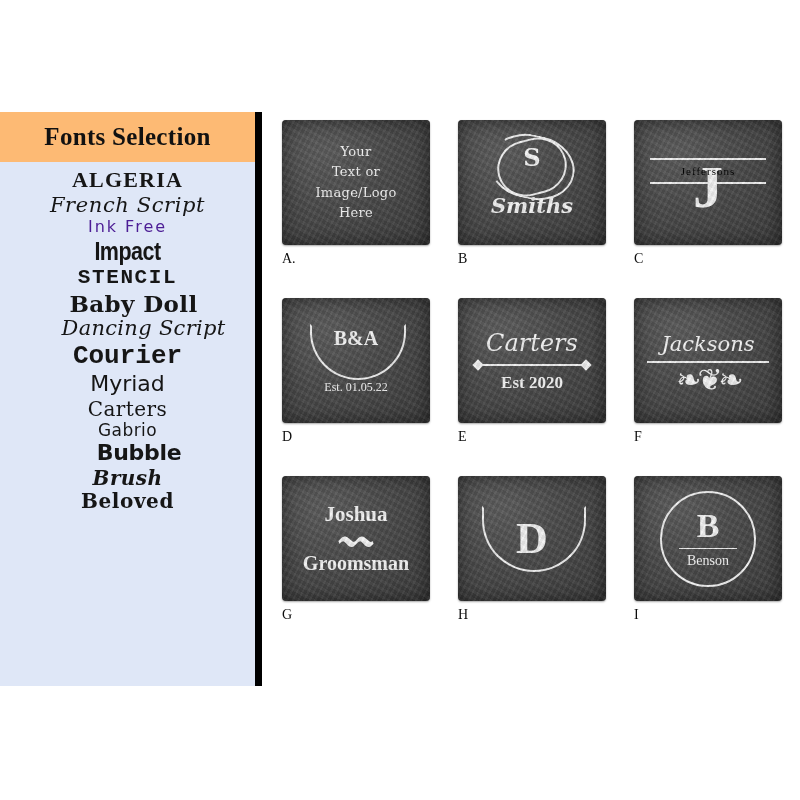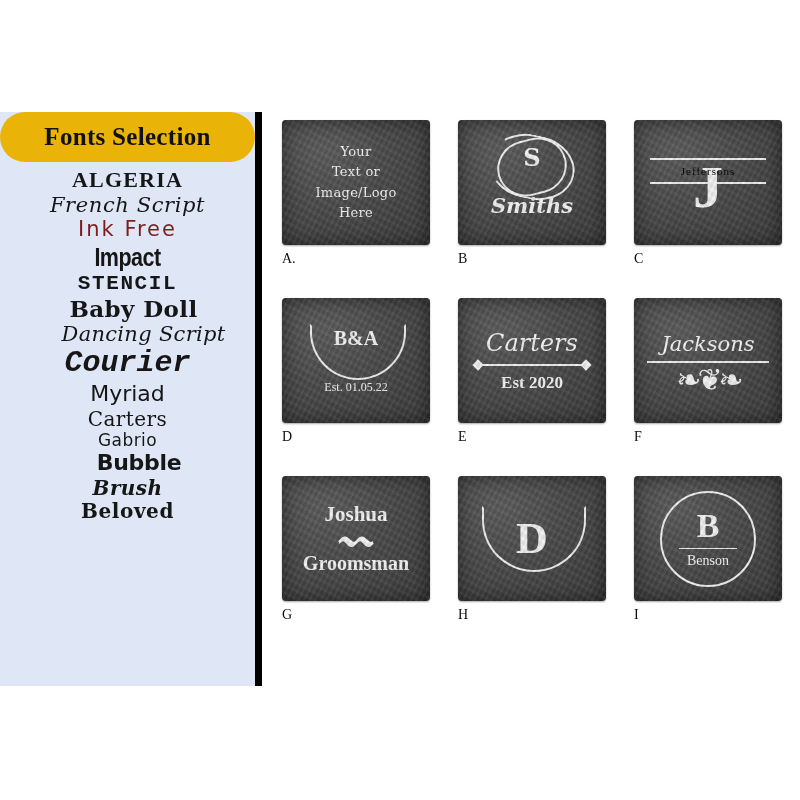"Fonts Selection" .font-panel-title { background: #eab308 -> #fdba74; border-radius: 25px -> none }
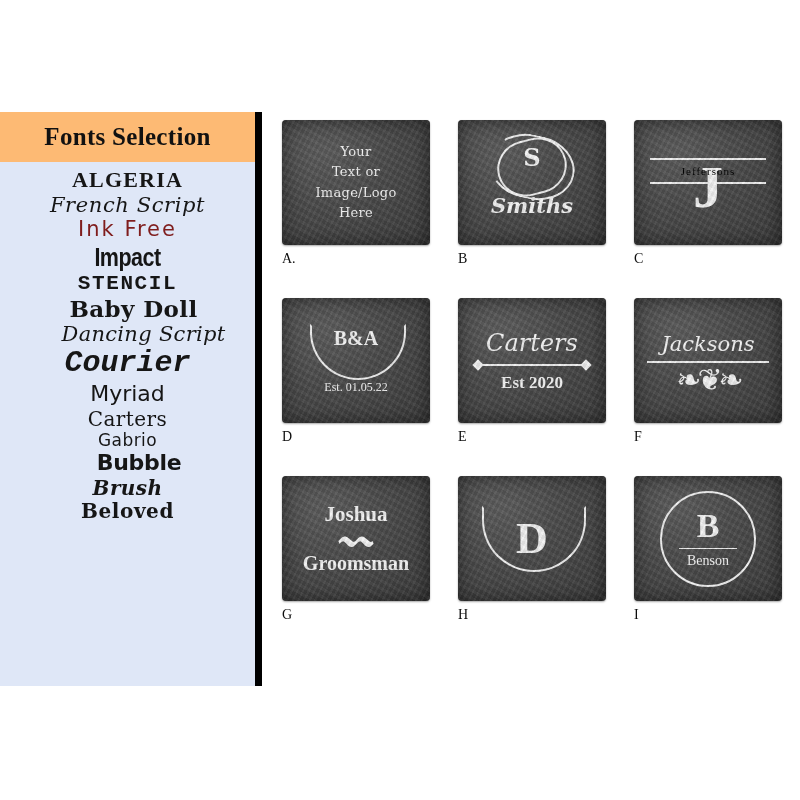"Ink Free" .f-ink { color: #7f1d1d -> #4c1d95; font-size: 21px -> 16px }
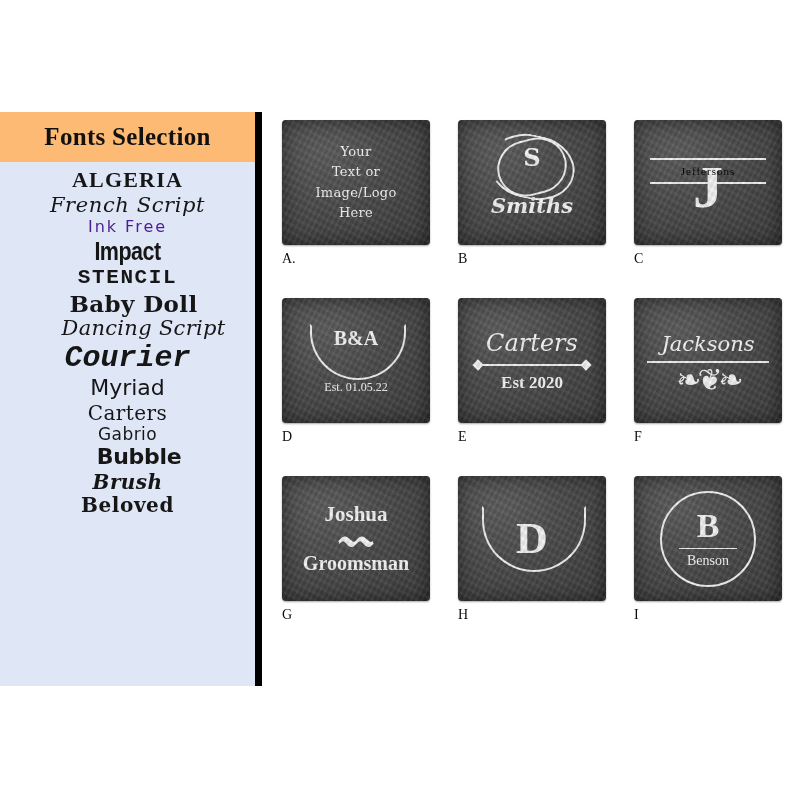"Courier" .f-courier { font-size: 30px -> 26px; font-style: italic -> none }
